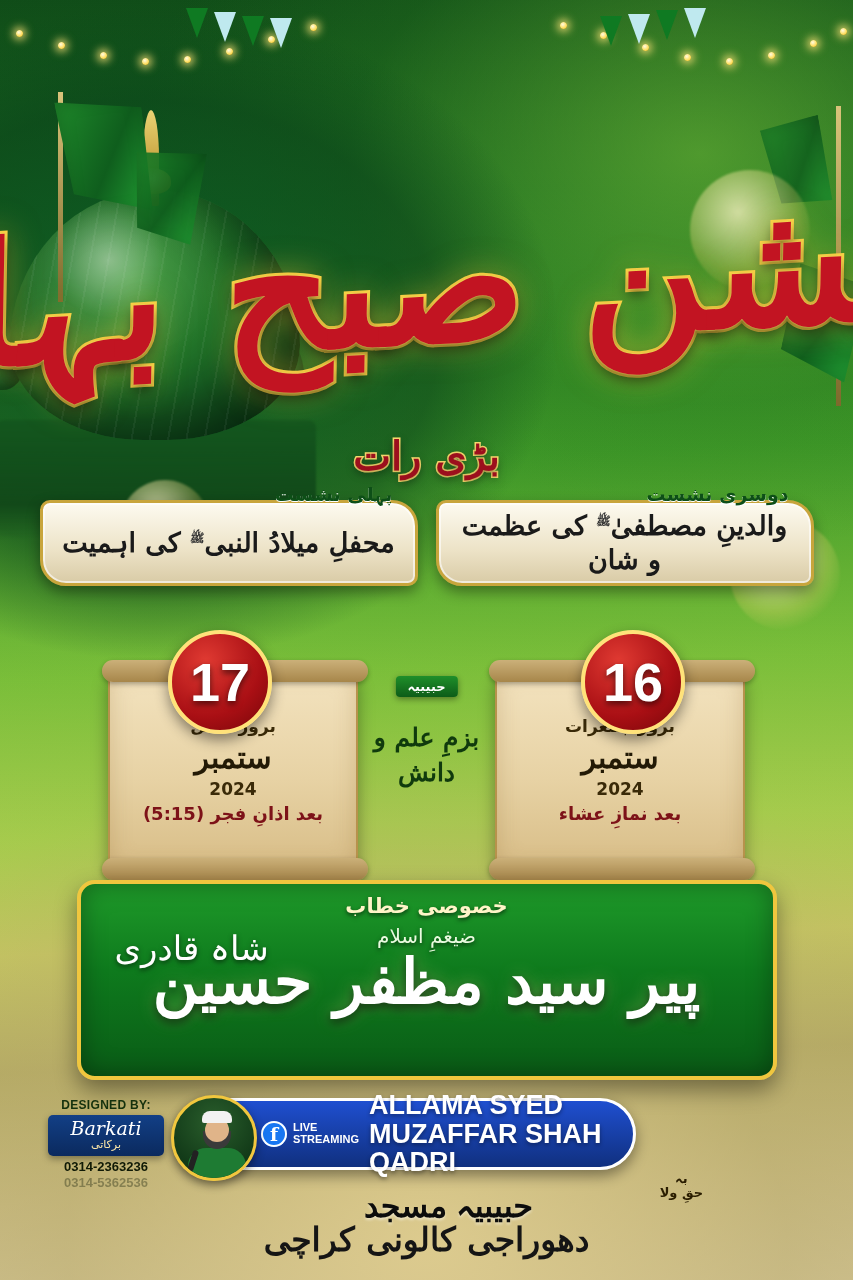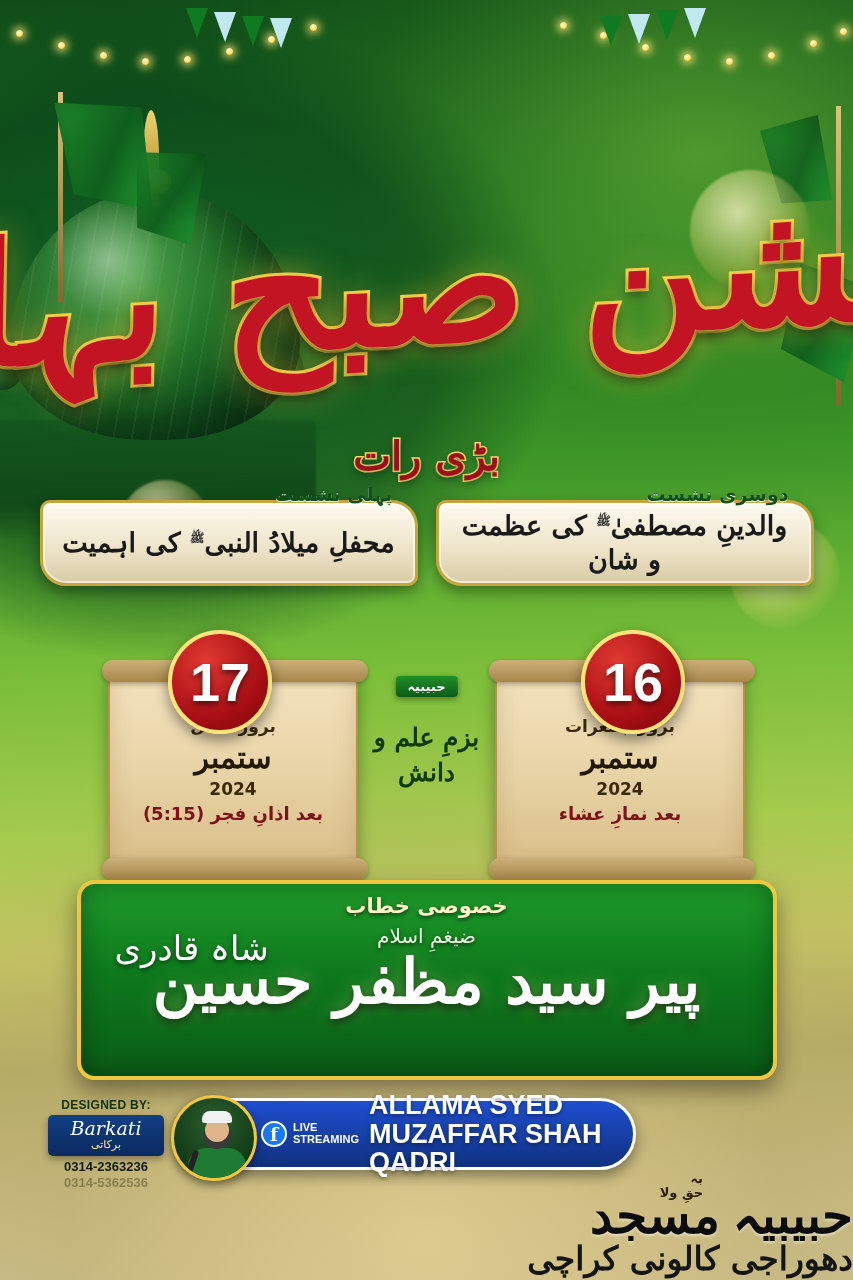"بہ" .venue { text-align: right -> center }
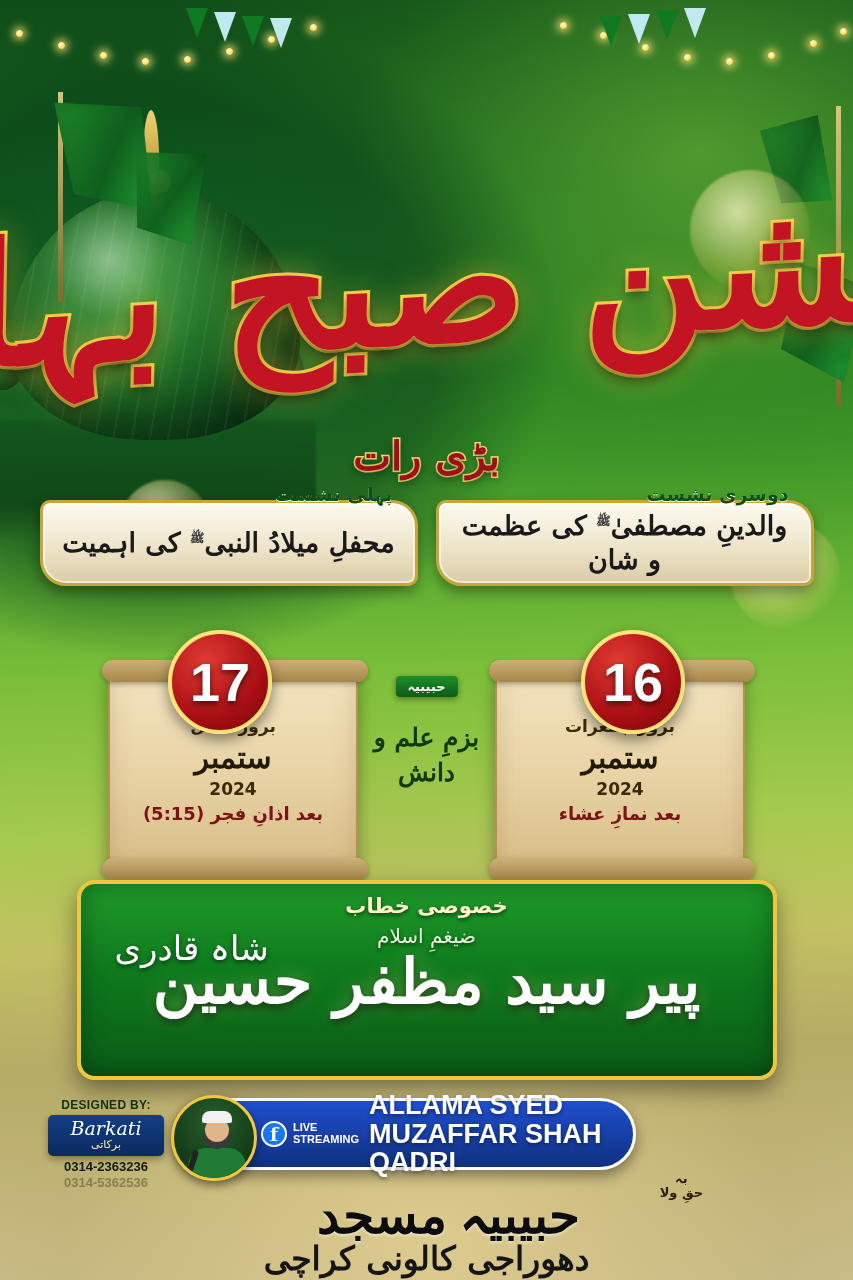"حبیبیہ مسجد" .venue .vname { font-family: Liberation Serif, serif -> Liberation Sans, sans-serif; font-size: 50px -> 32px }
